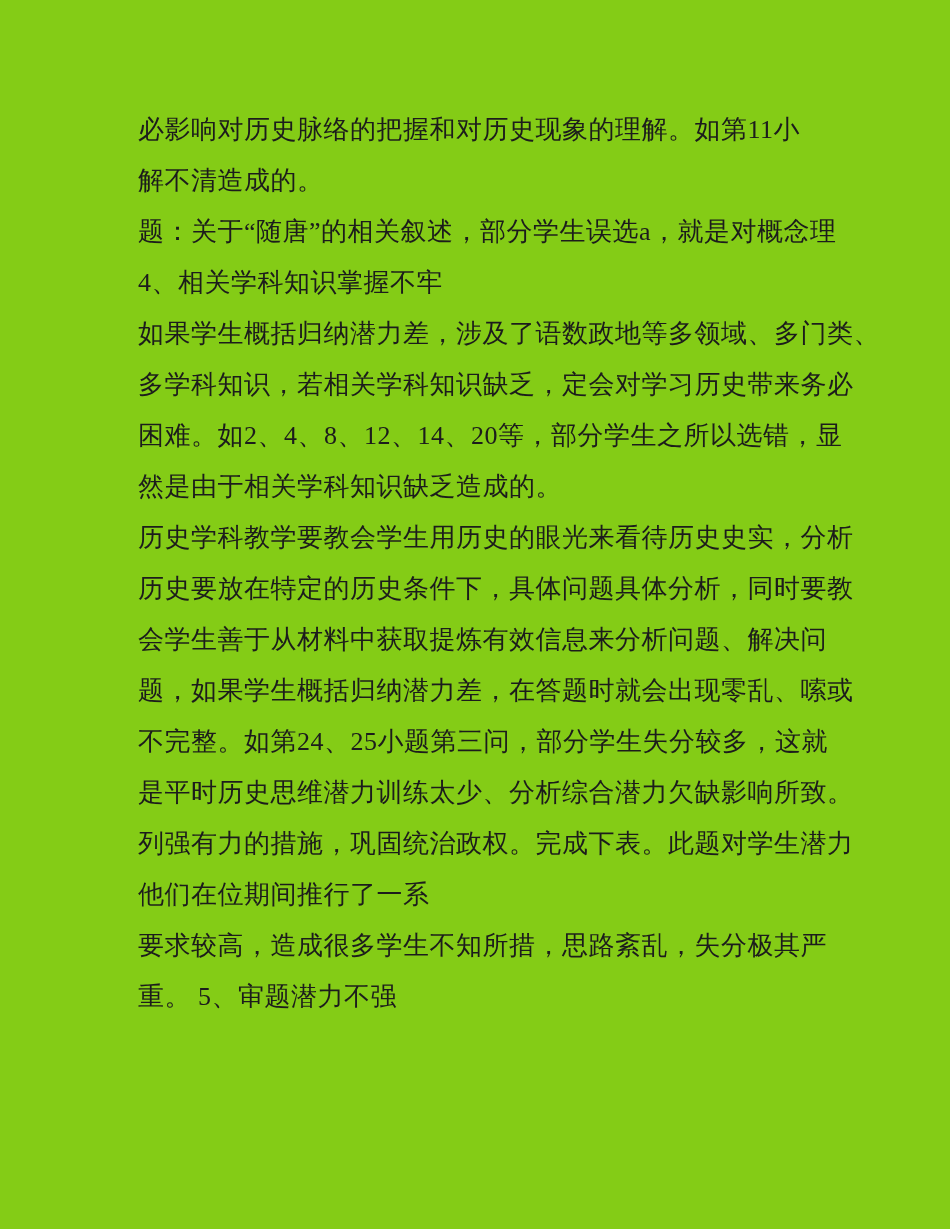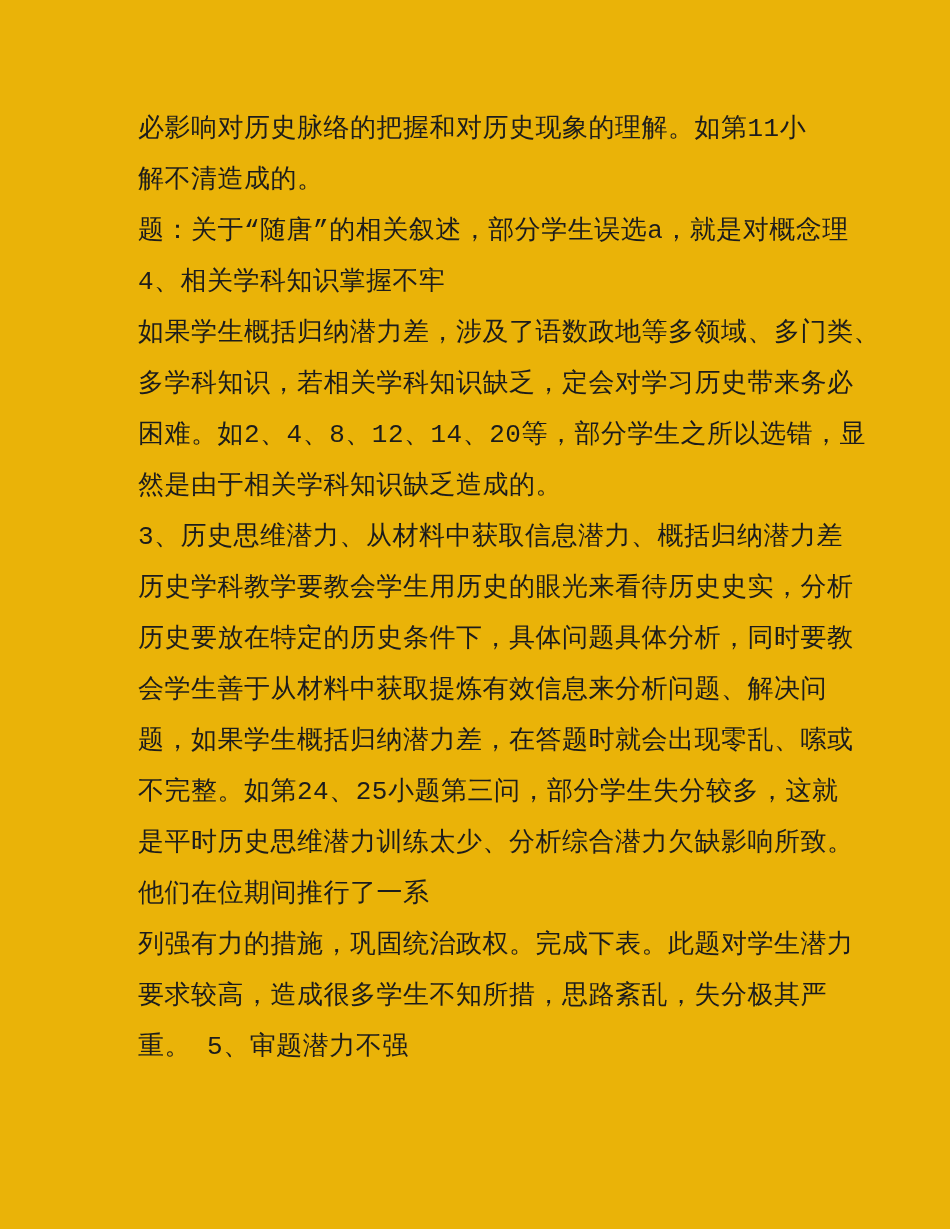"必影响对历史脉络的把握和对历史现象的理解。如第11小" .page { background: #eab308 -> #84cc16; font-family: Liberation Mono, monospace -> Liberation Serif, serif }
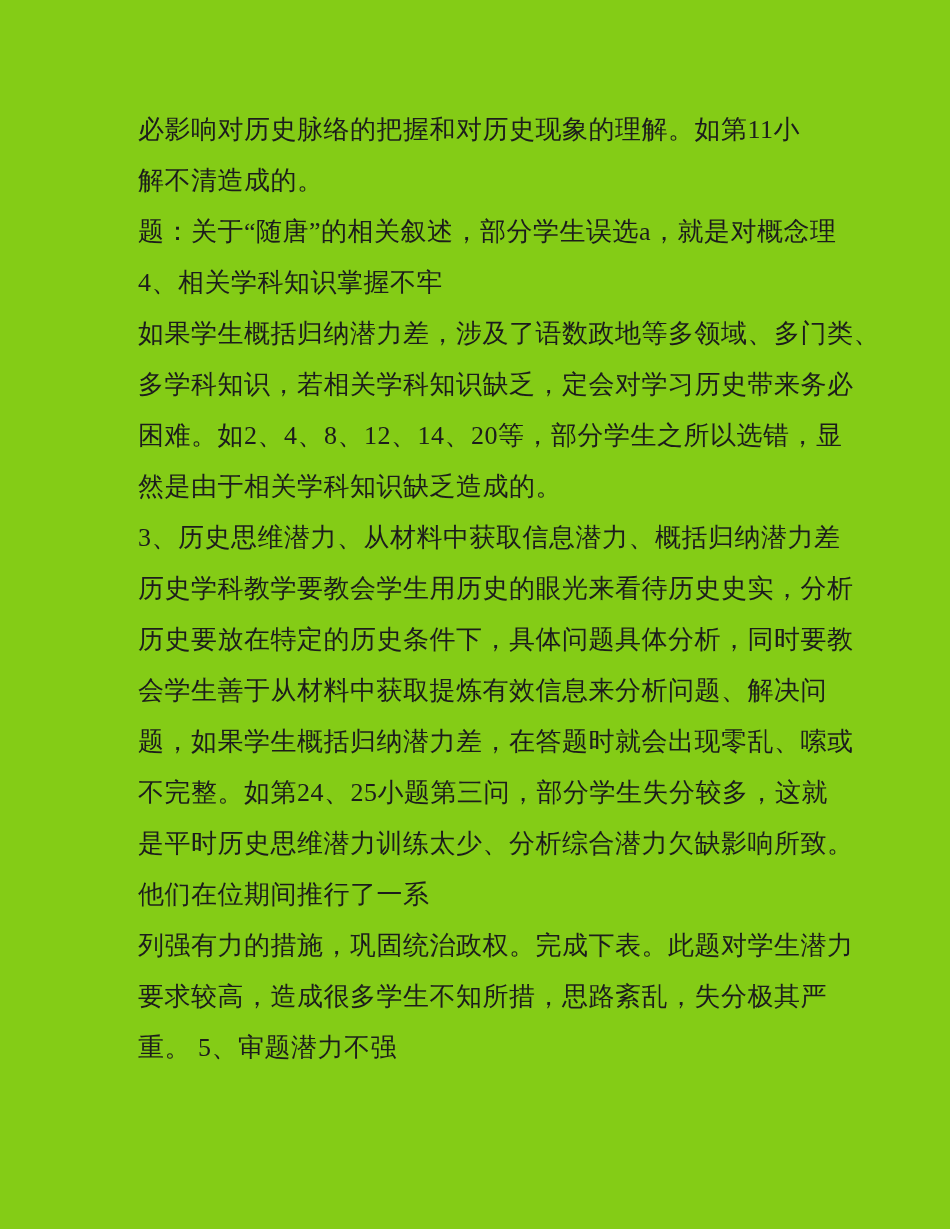"3、历史思维潜力、从材料中获取信息潜力、概括归纳潜力差" div.line { html: <div>3、历史思维潜力、从材料中获取信息潜力、概括归纳潜力差</div> -> none }
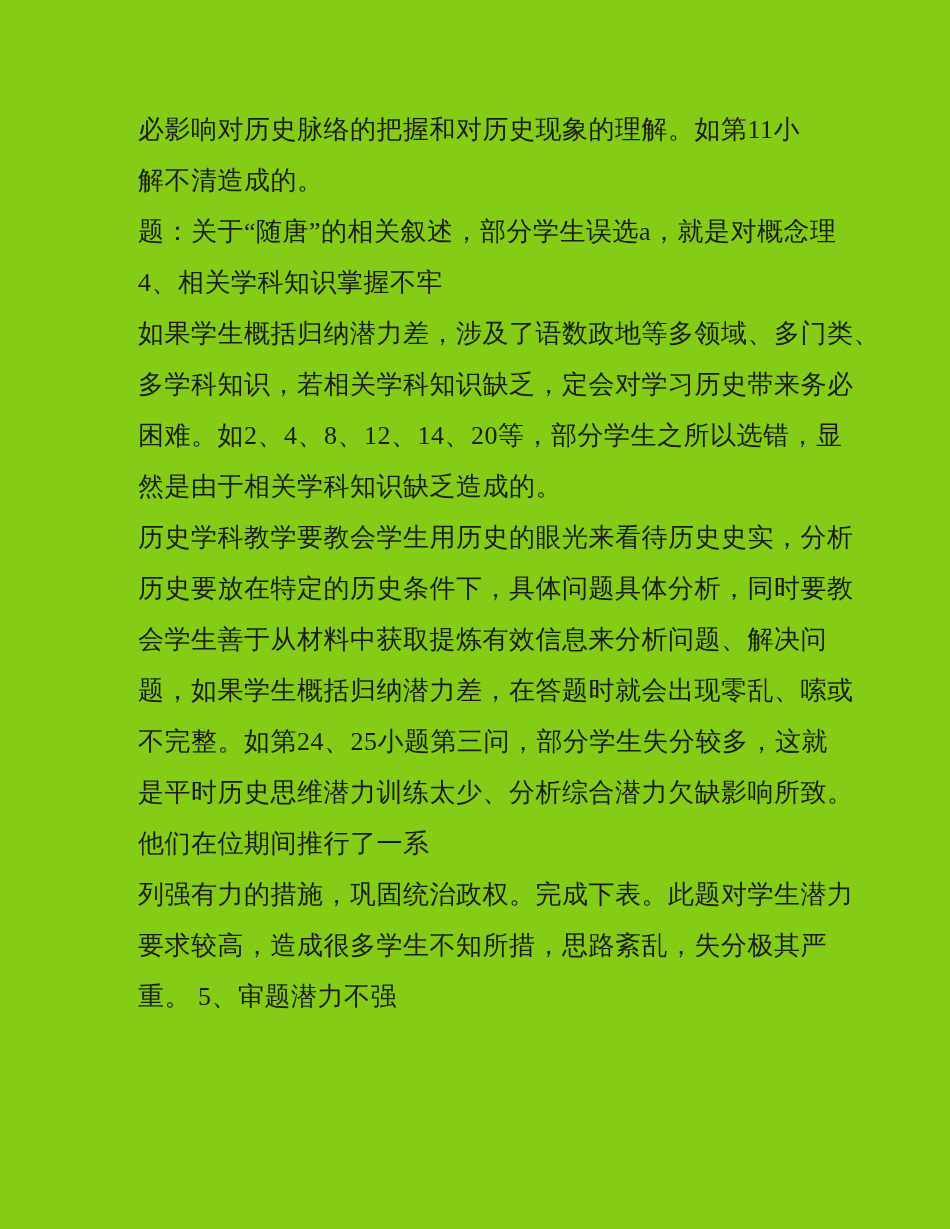"他们在位期间推行了一系" div.line { order: before "列强有力的措施，巩固统治政权。完成下表。此题对学生潜力" -> after "列强有力的措施，巩固统治政权。完成下表。此题对学生潜力" }
